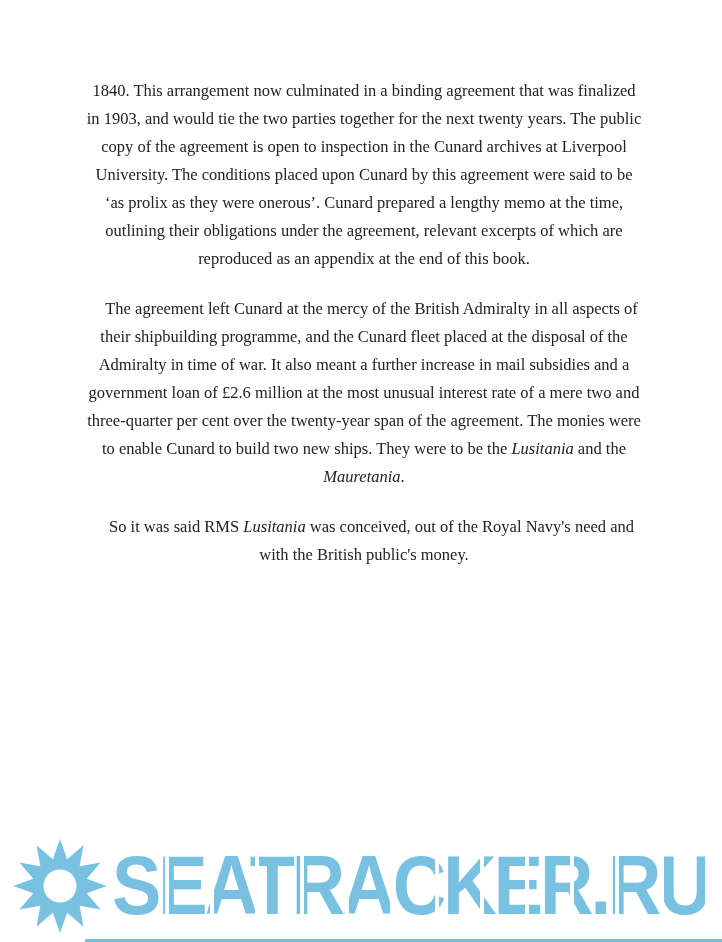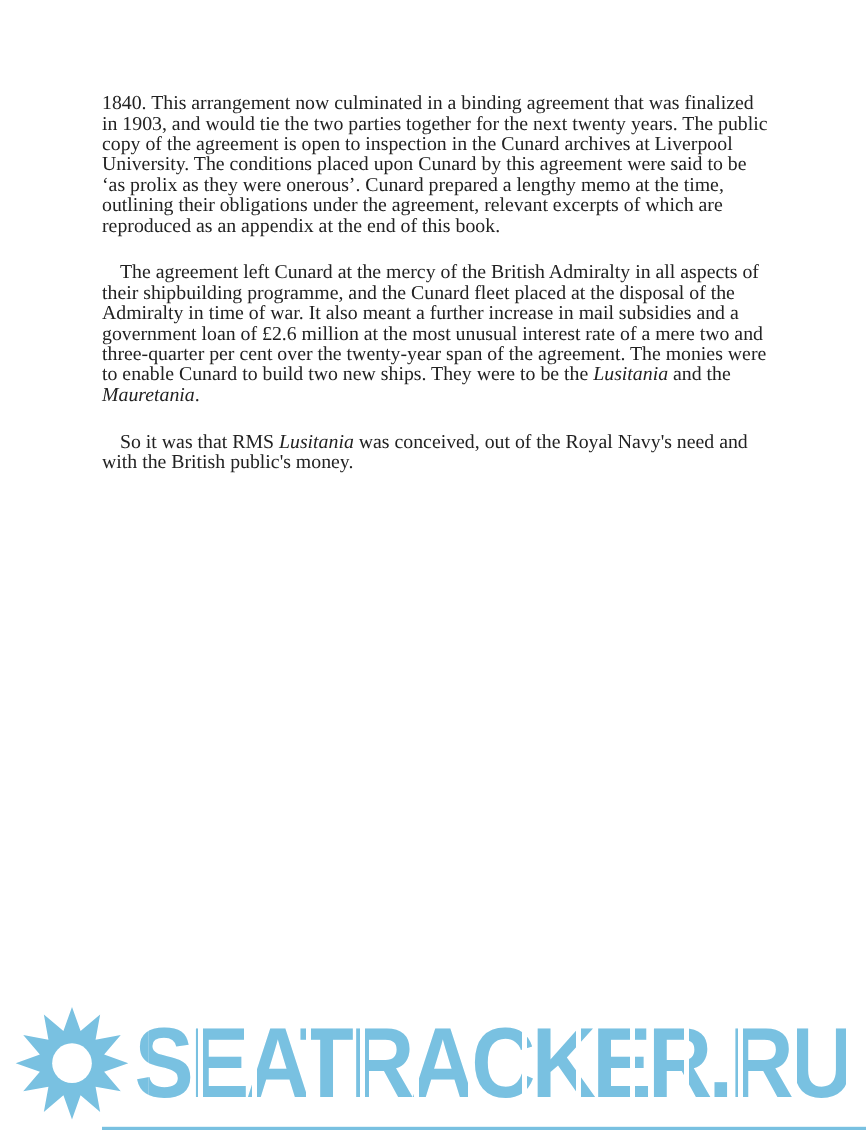"1840. This arrangement now culminated" .page-text { line-height: 17px -> 28px; text-align: left -> center }
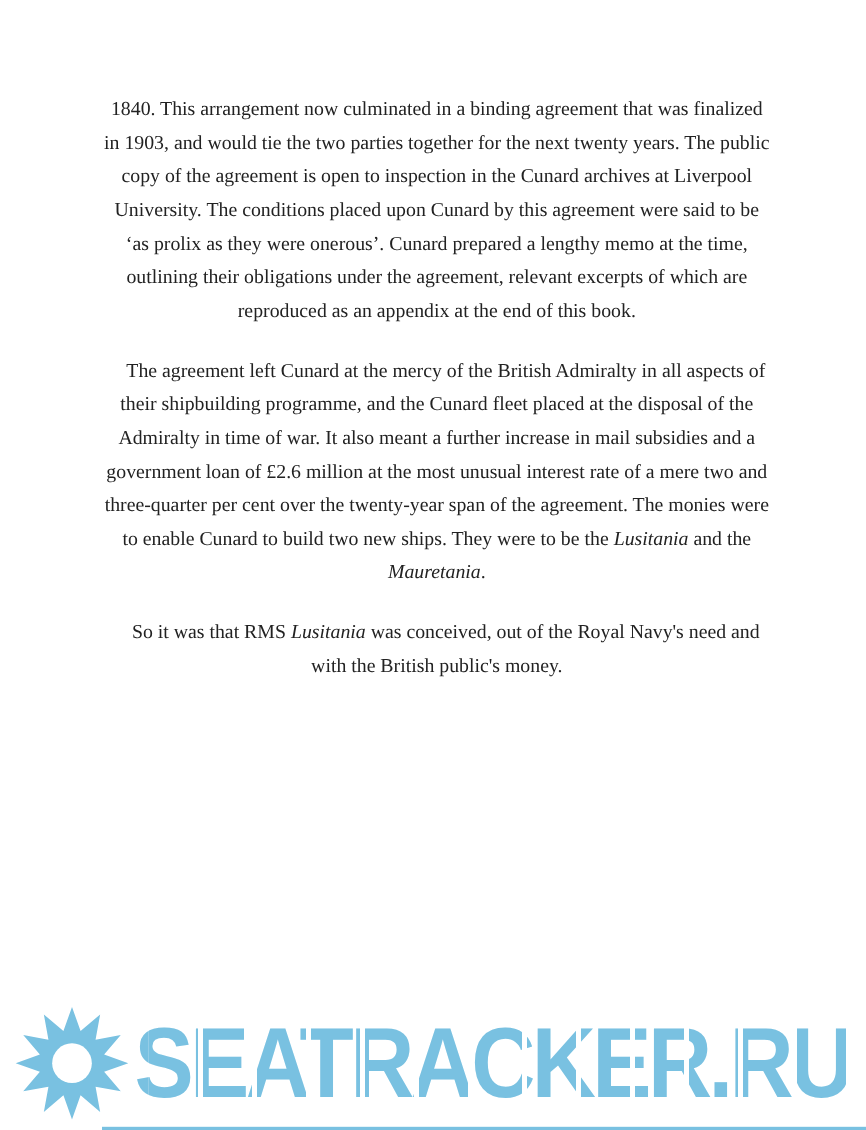"So it was that RMS" span { text: that -> said }
